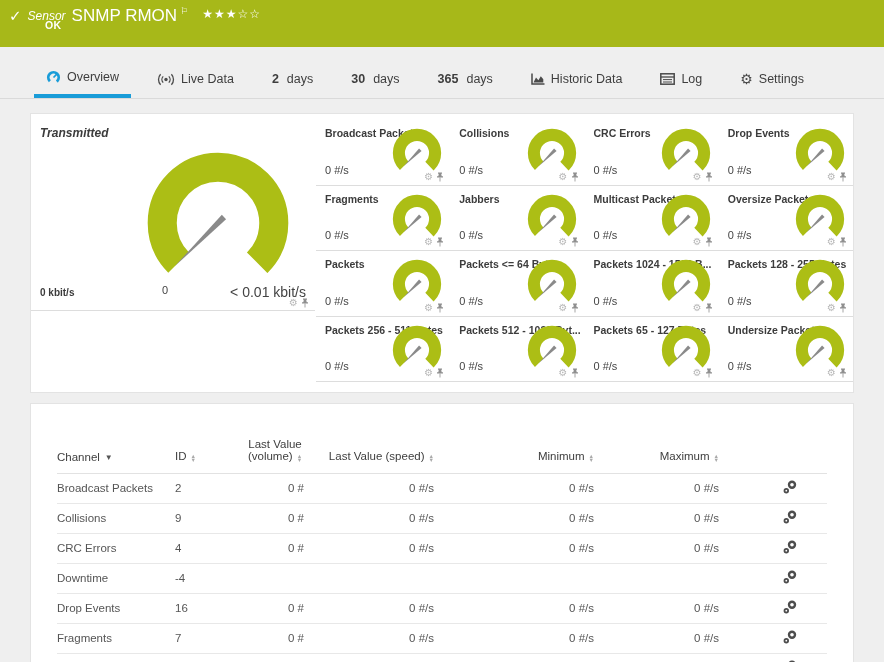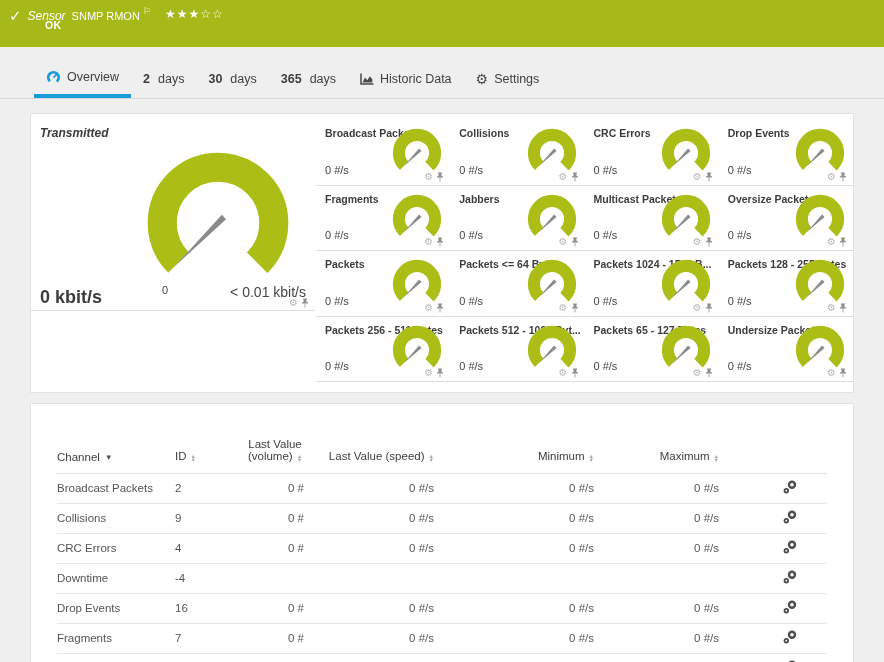"SNMP RMON" .hdr-name { font-size: 11px -> 17px }
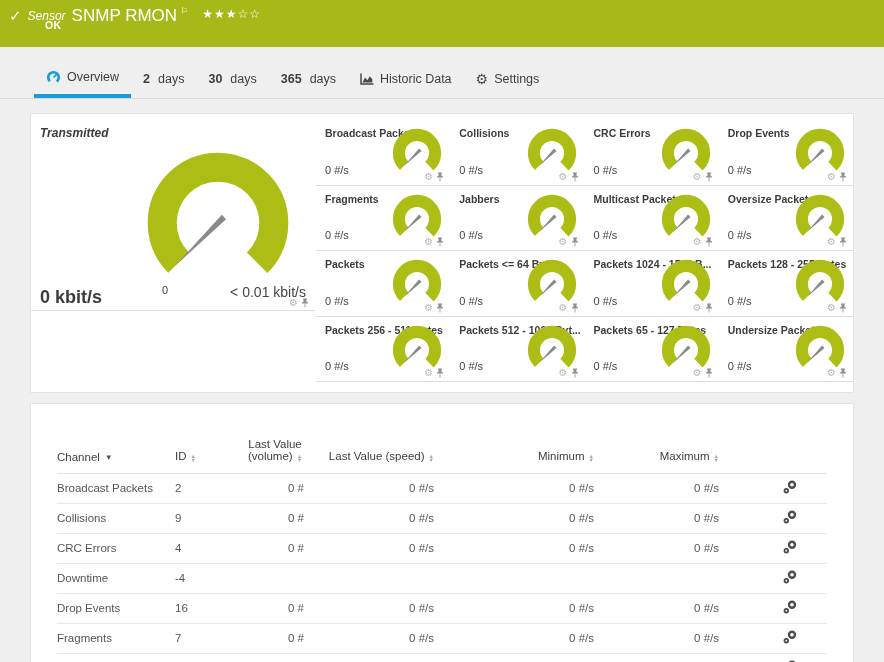"Overview" .tabs { column-gap: none -> 14px }
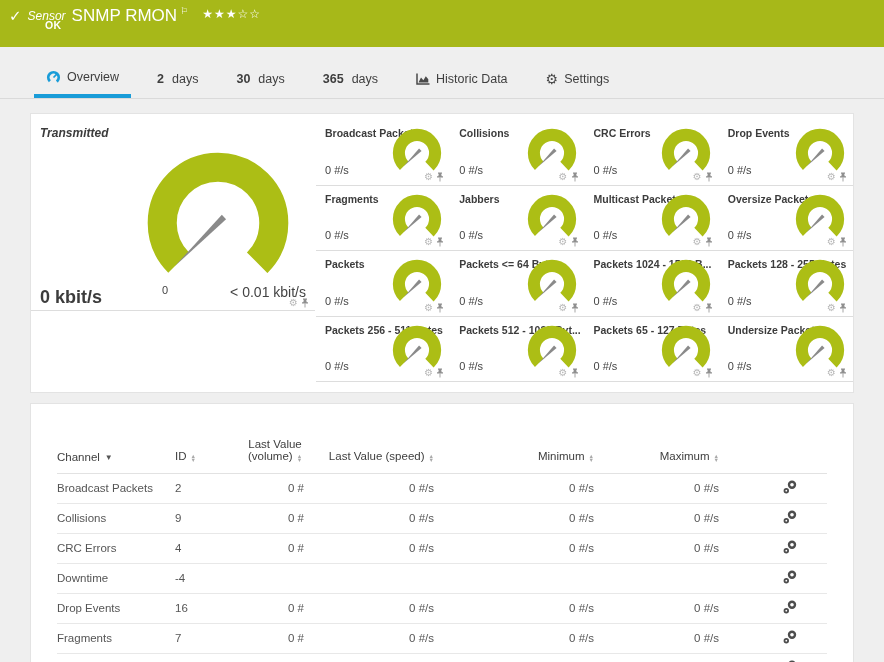"Live Data" div.tab { html: none -> <div> <svg> <circle></circle> <path></path> </svg> <span>Live Data</span> </div> }
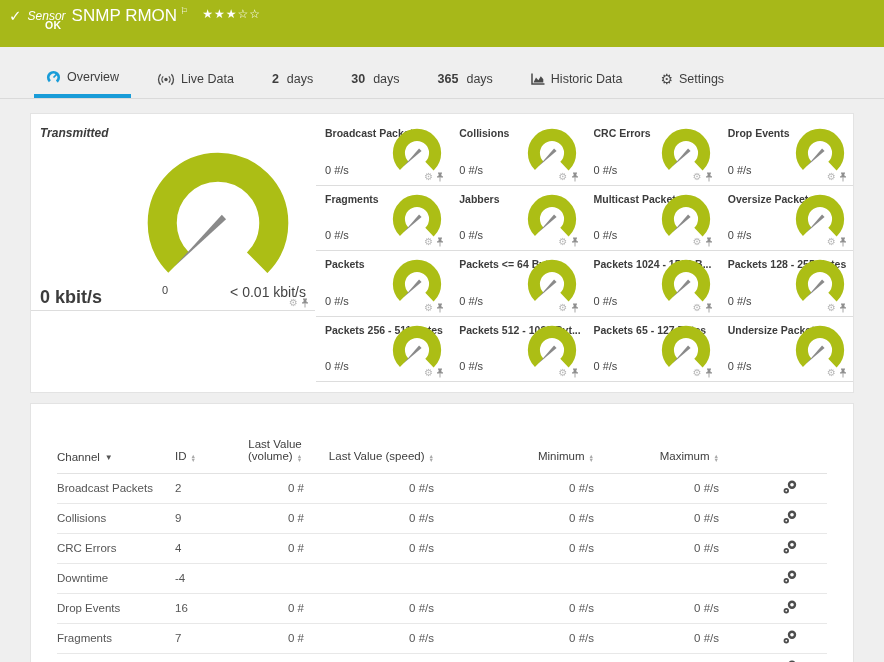"Log" div.tab { html: none -> <div> <svg> <rect></rect> <line></line> <line></line> <line></line> </svg> <span>Log</span> </div> }
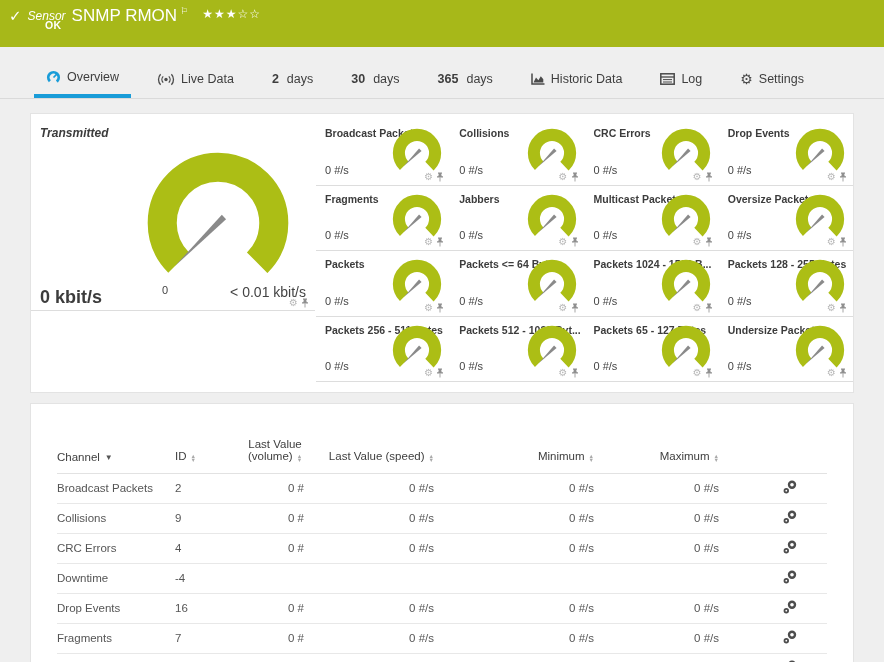"0 kbit/s" .mg-value { font-size: 18px -> 10px }
